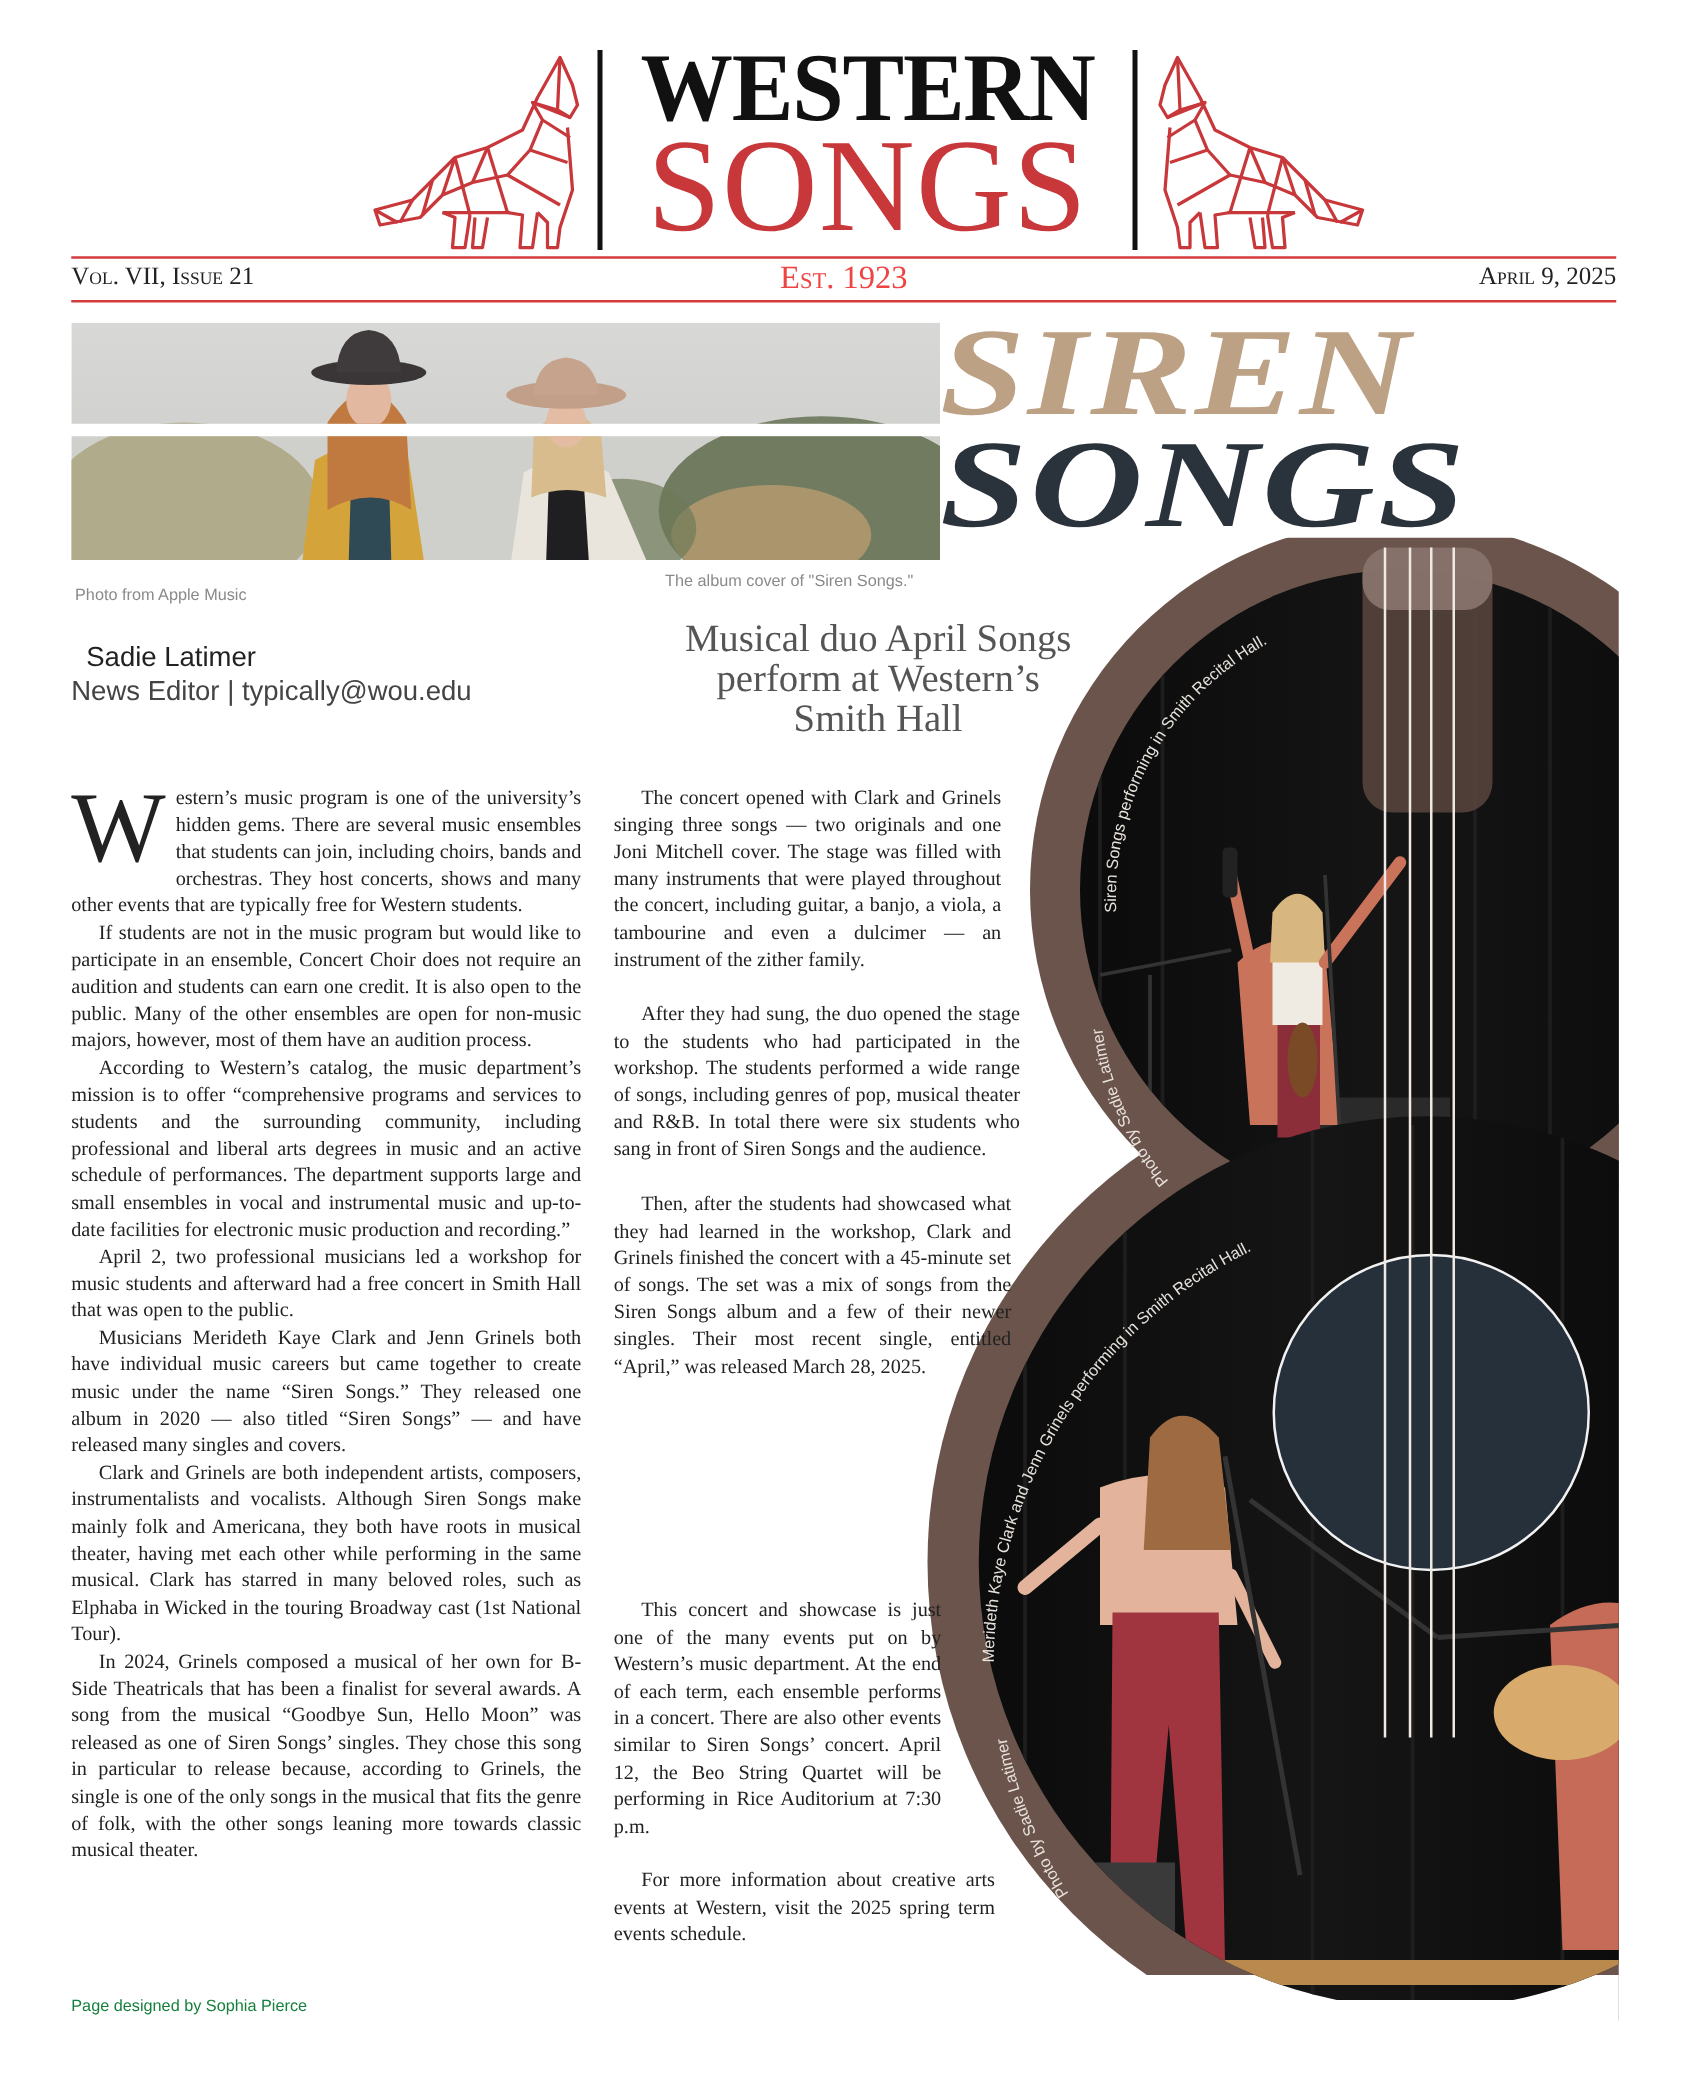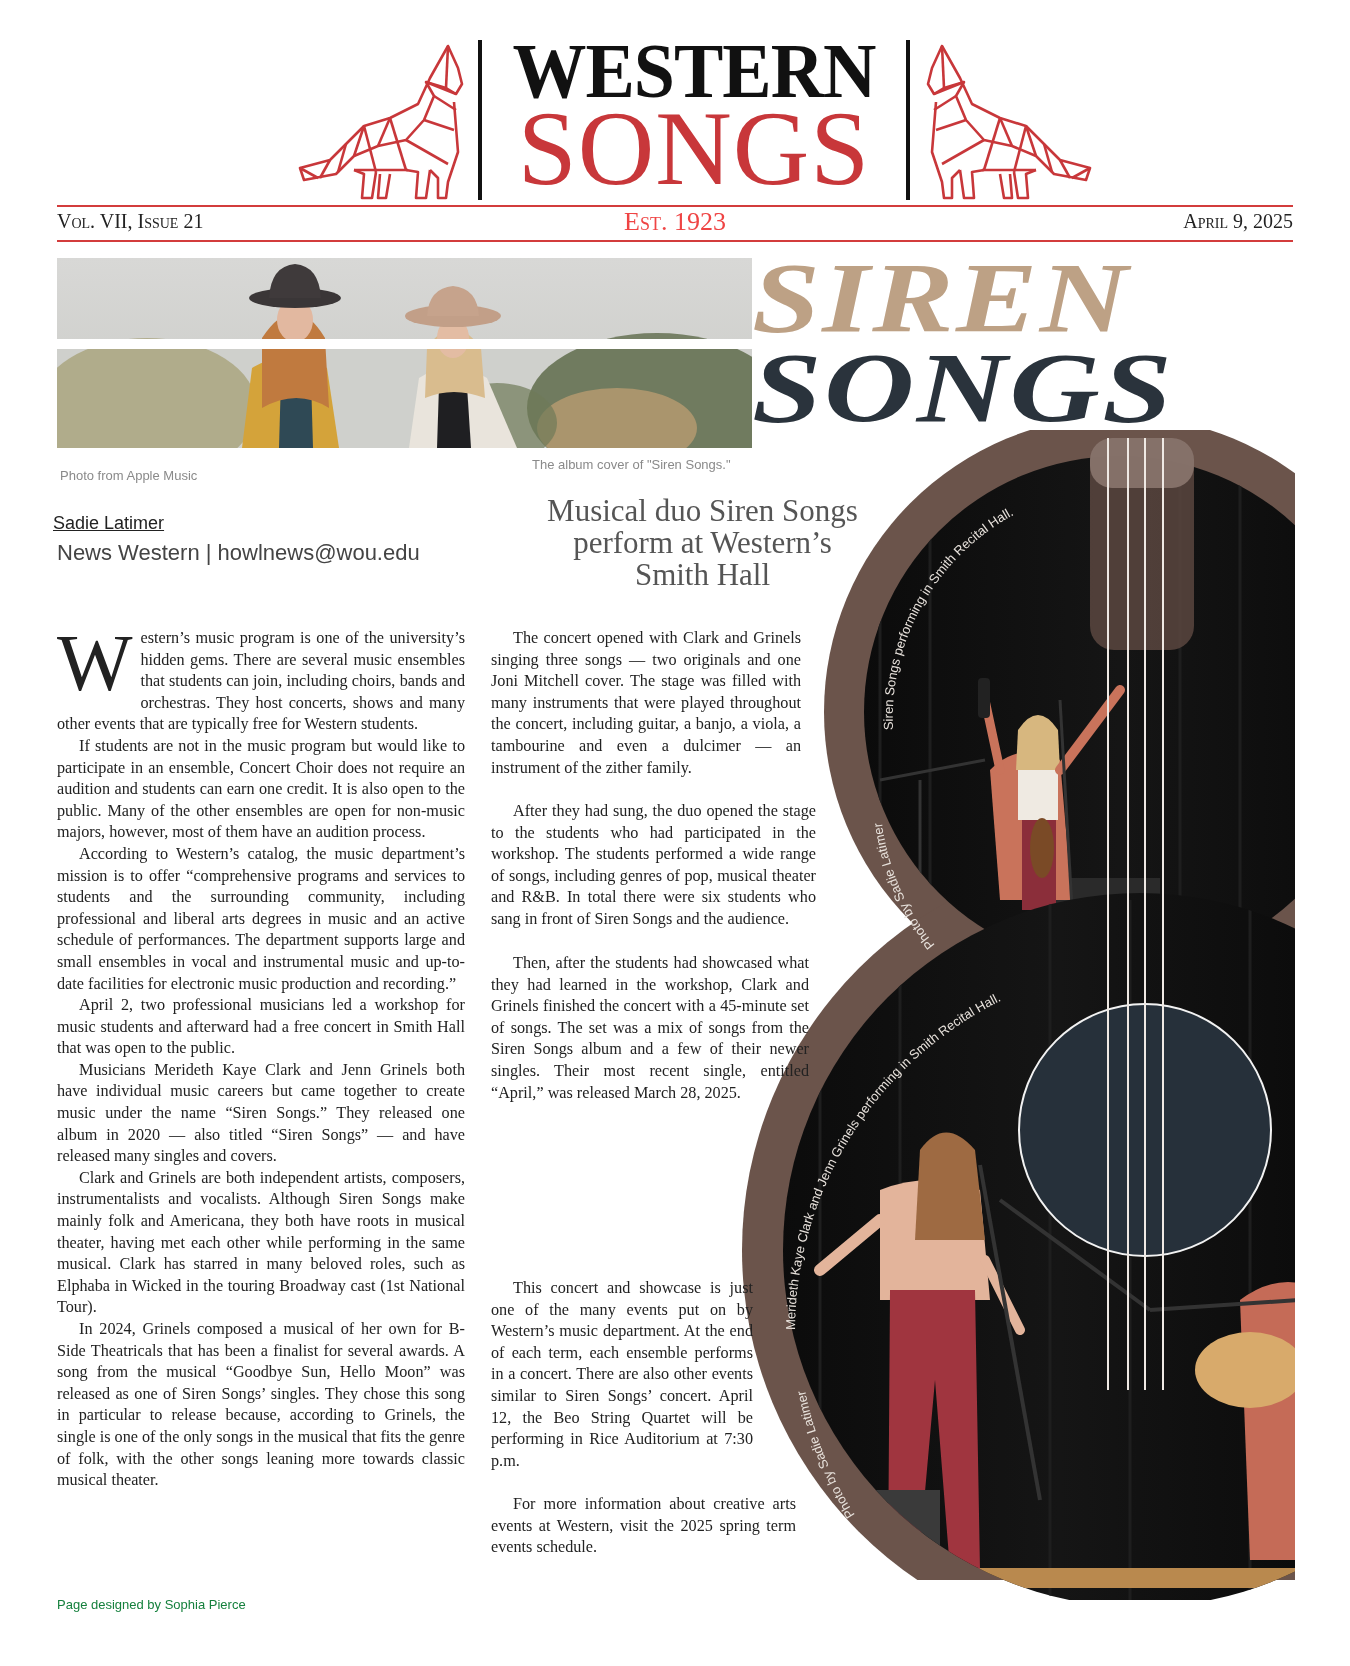"Sadie Latimer" .byline-name { font-size: 18px -> 22px; left: 53px -> 69px; text-decoration: underline -> none }
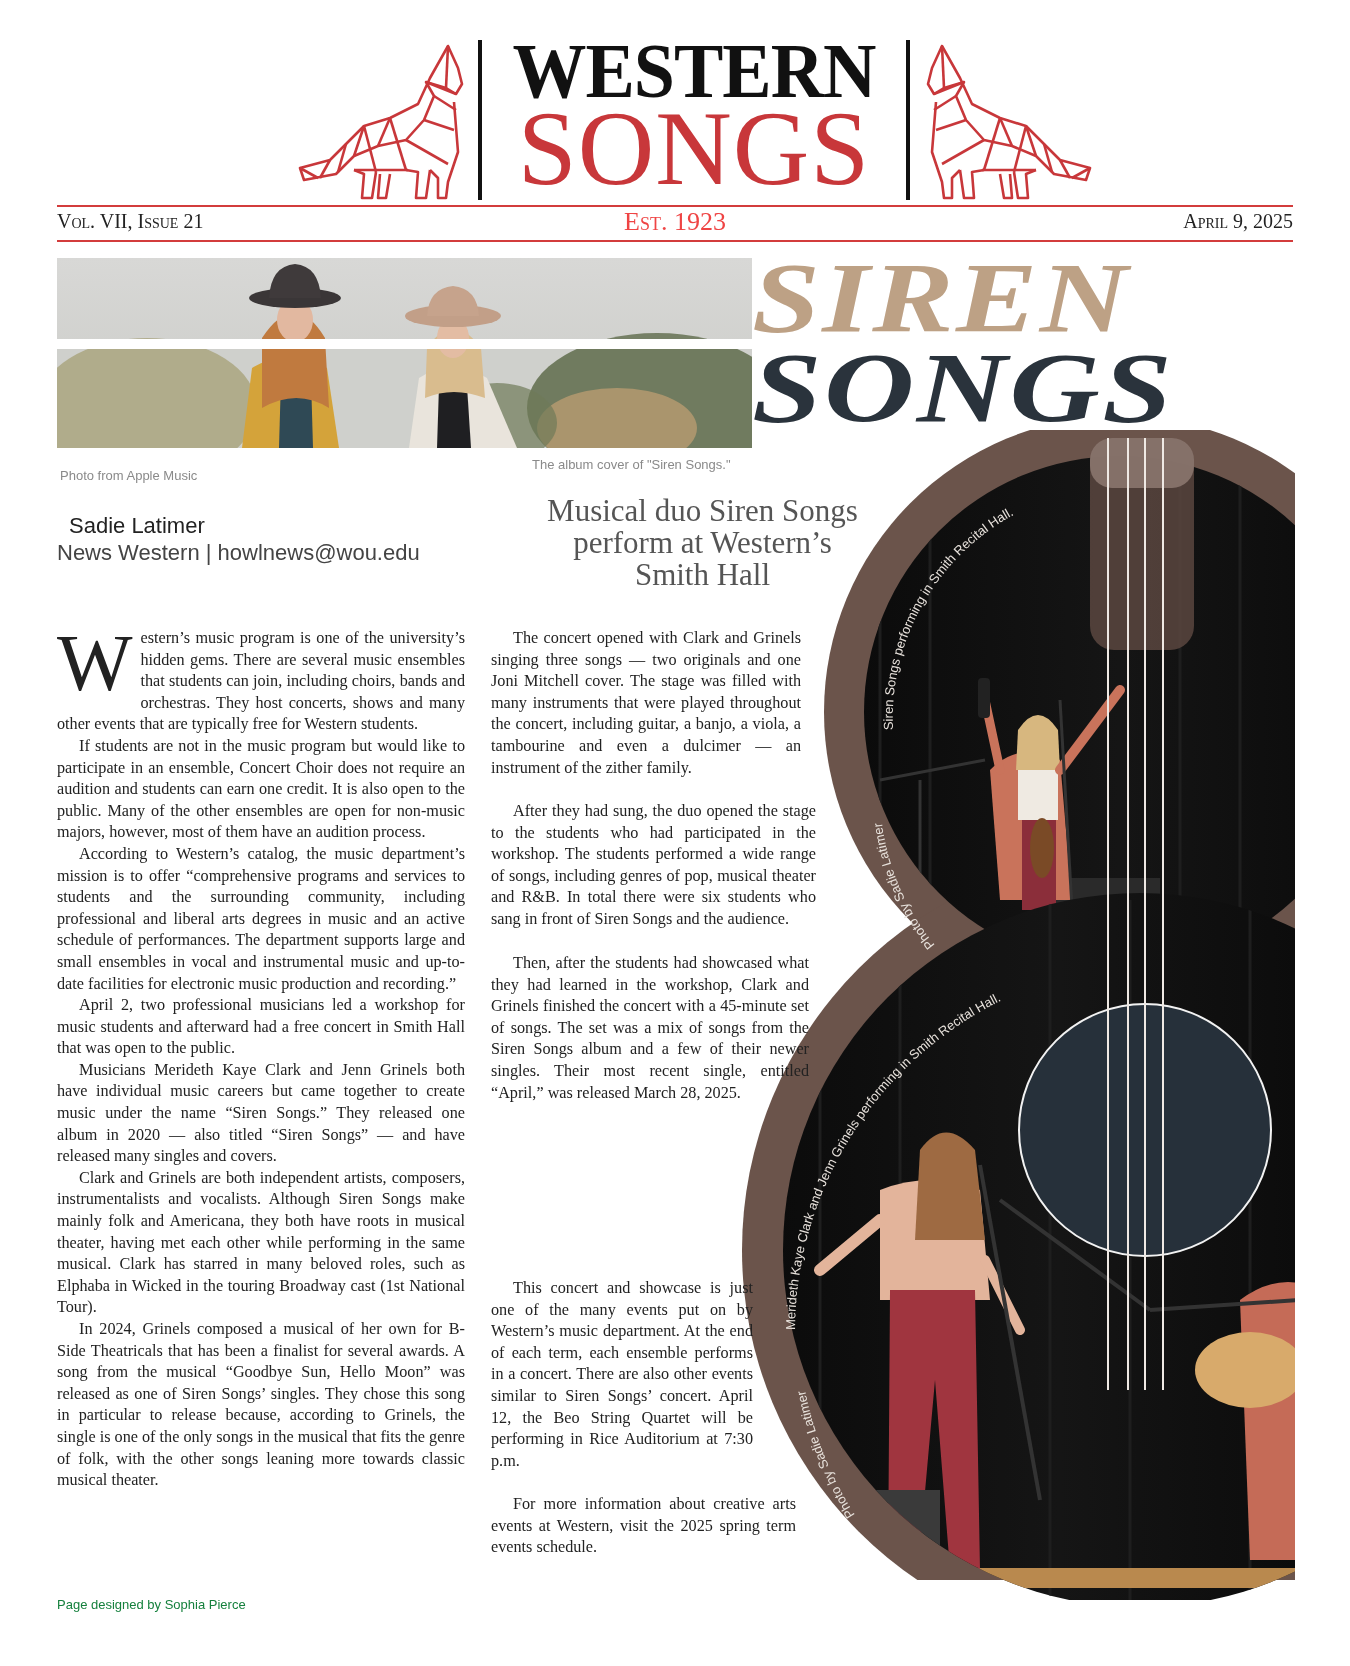"Musical duo Siren Songs" div { text: Siren -> April }
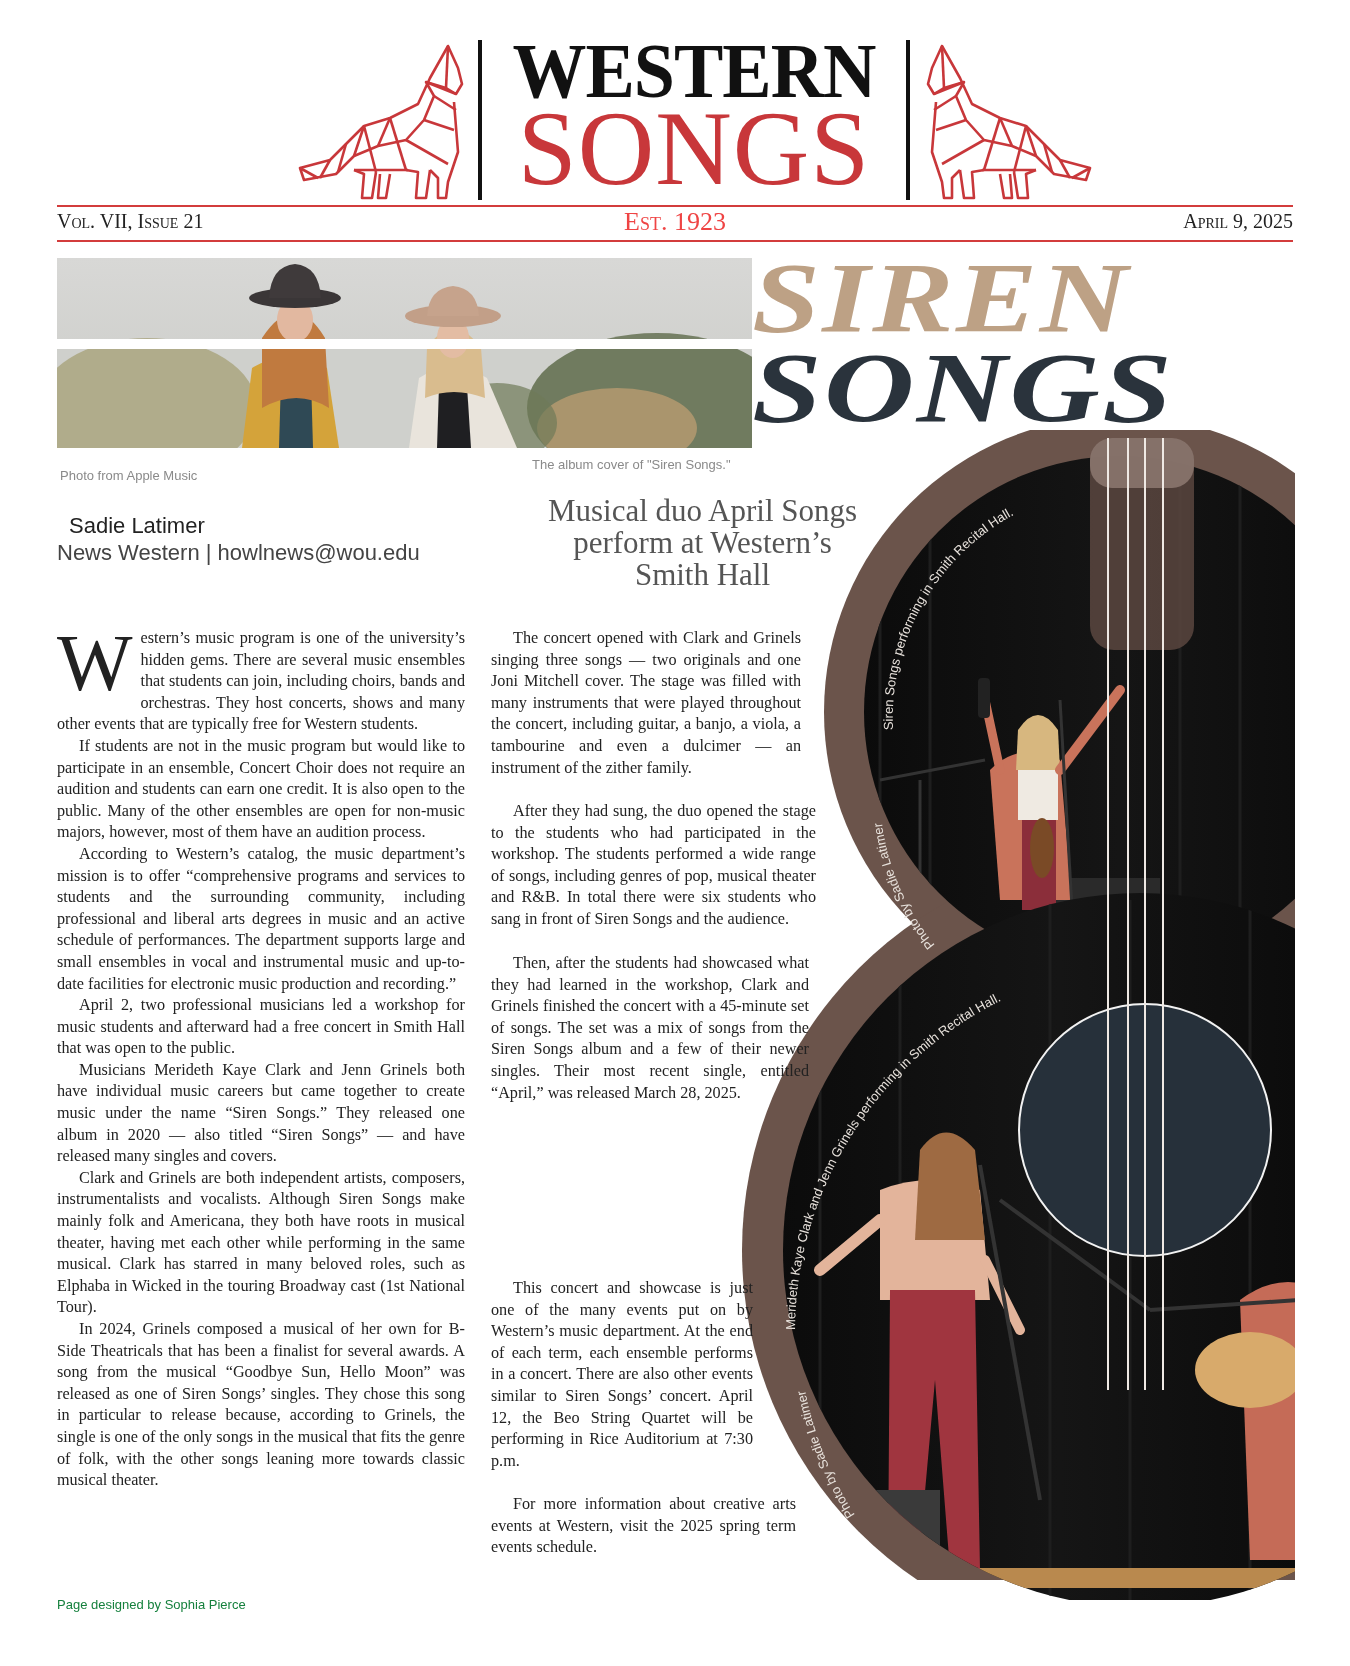"News Western | howlnews@wou.edu" div.abs { text: Western | howlnews@wou.edu -> Editor | typically@wou.edu }
